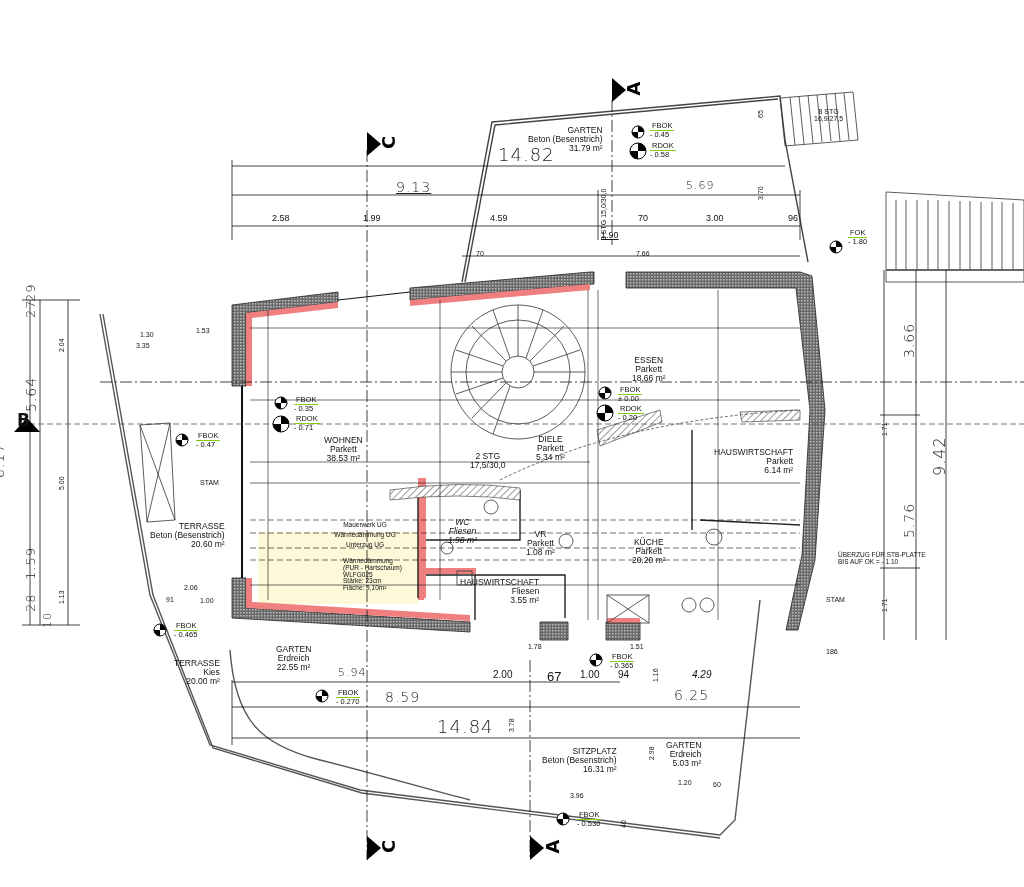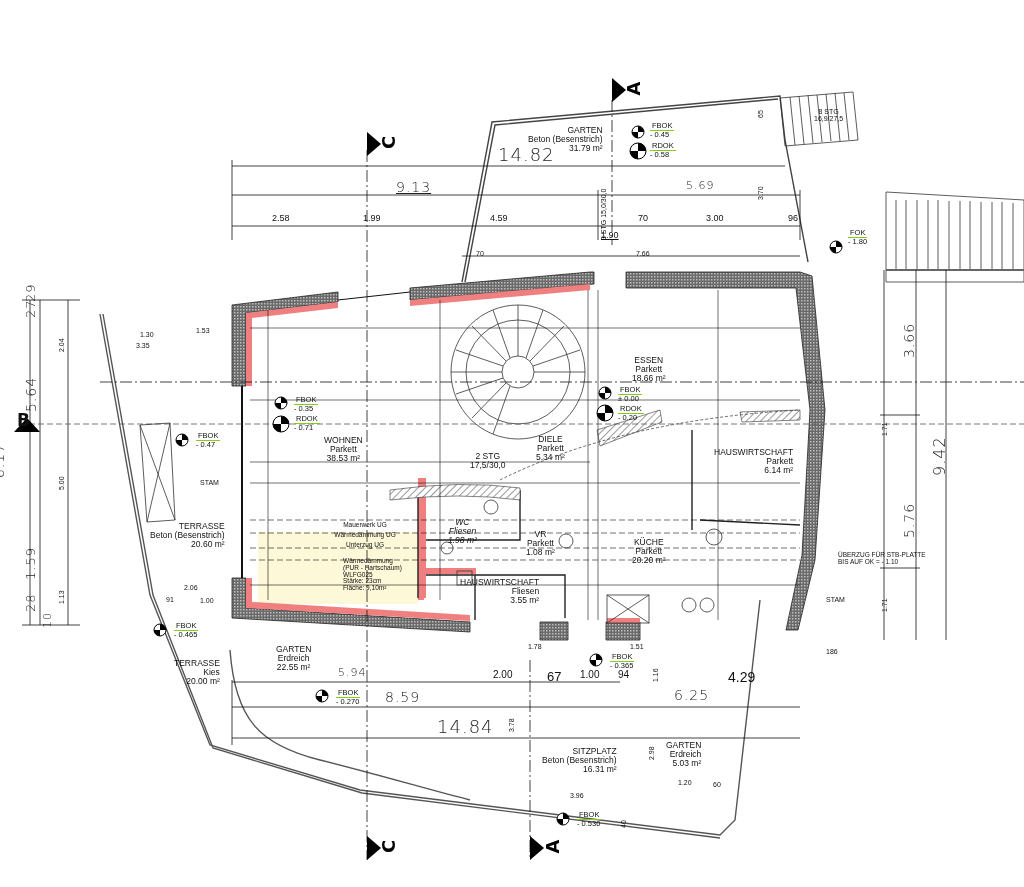"4.29" div.lbl { font-size: 14px -> 10px; font-style: none -> italic; left: 728px -> 692px }
